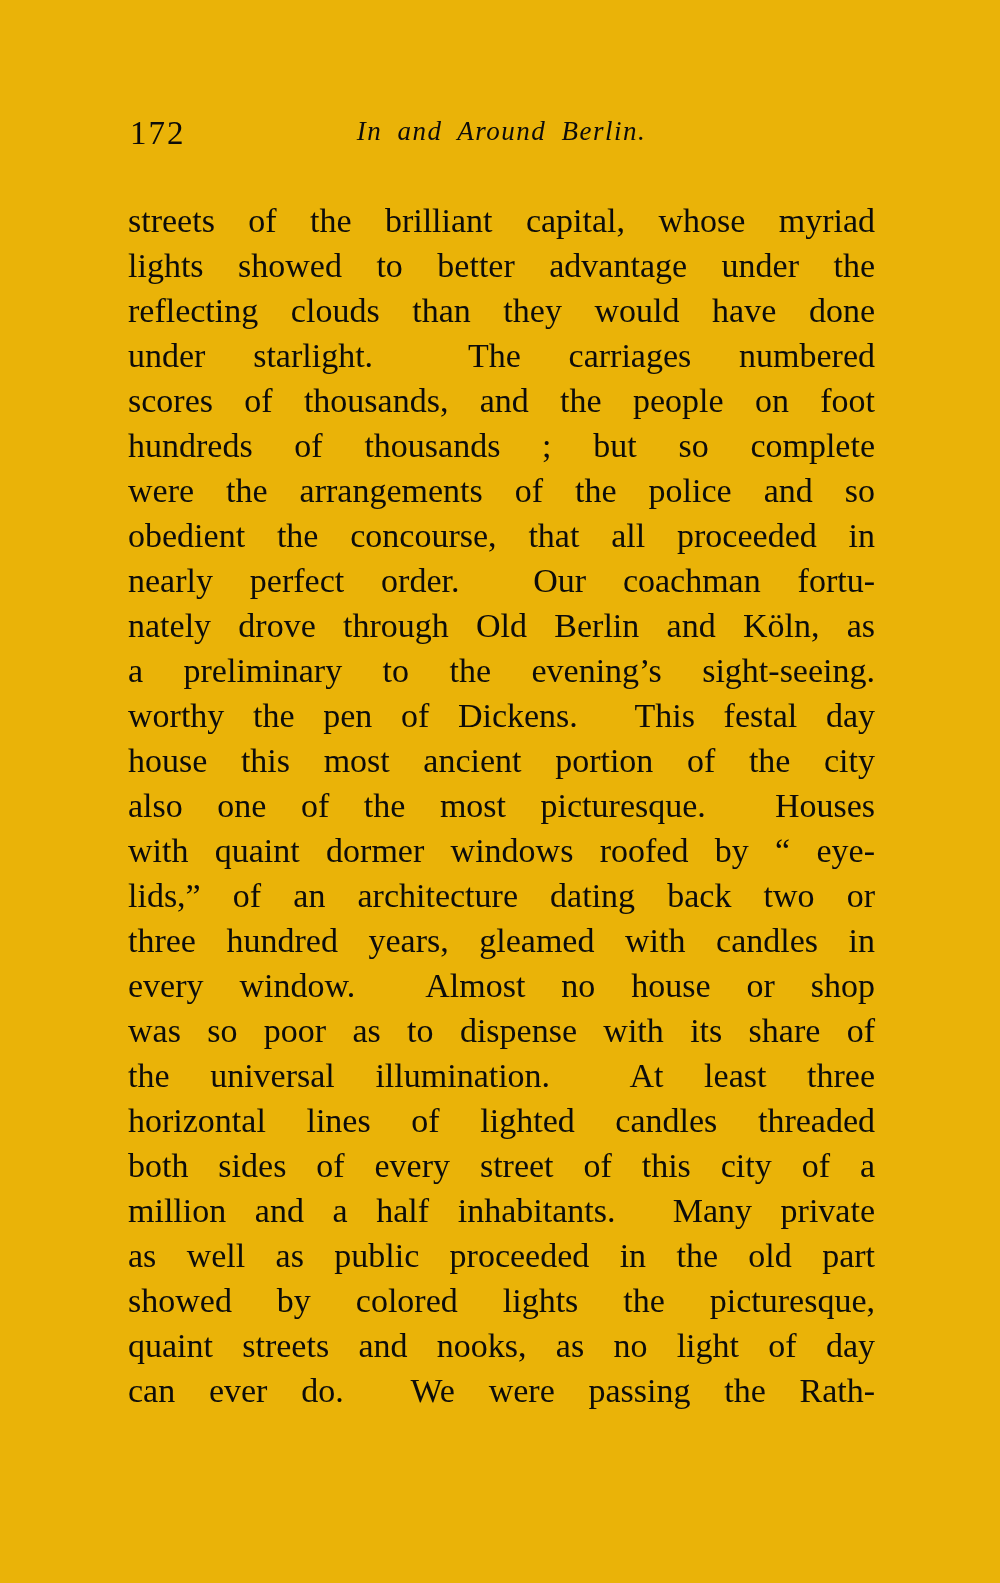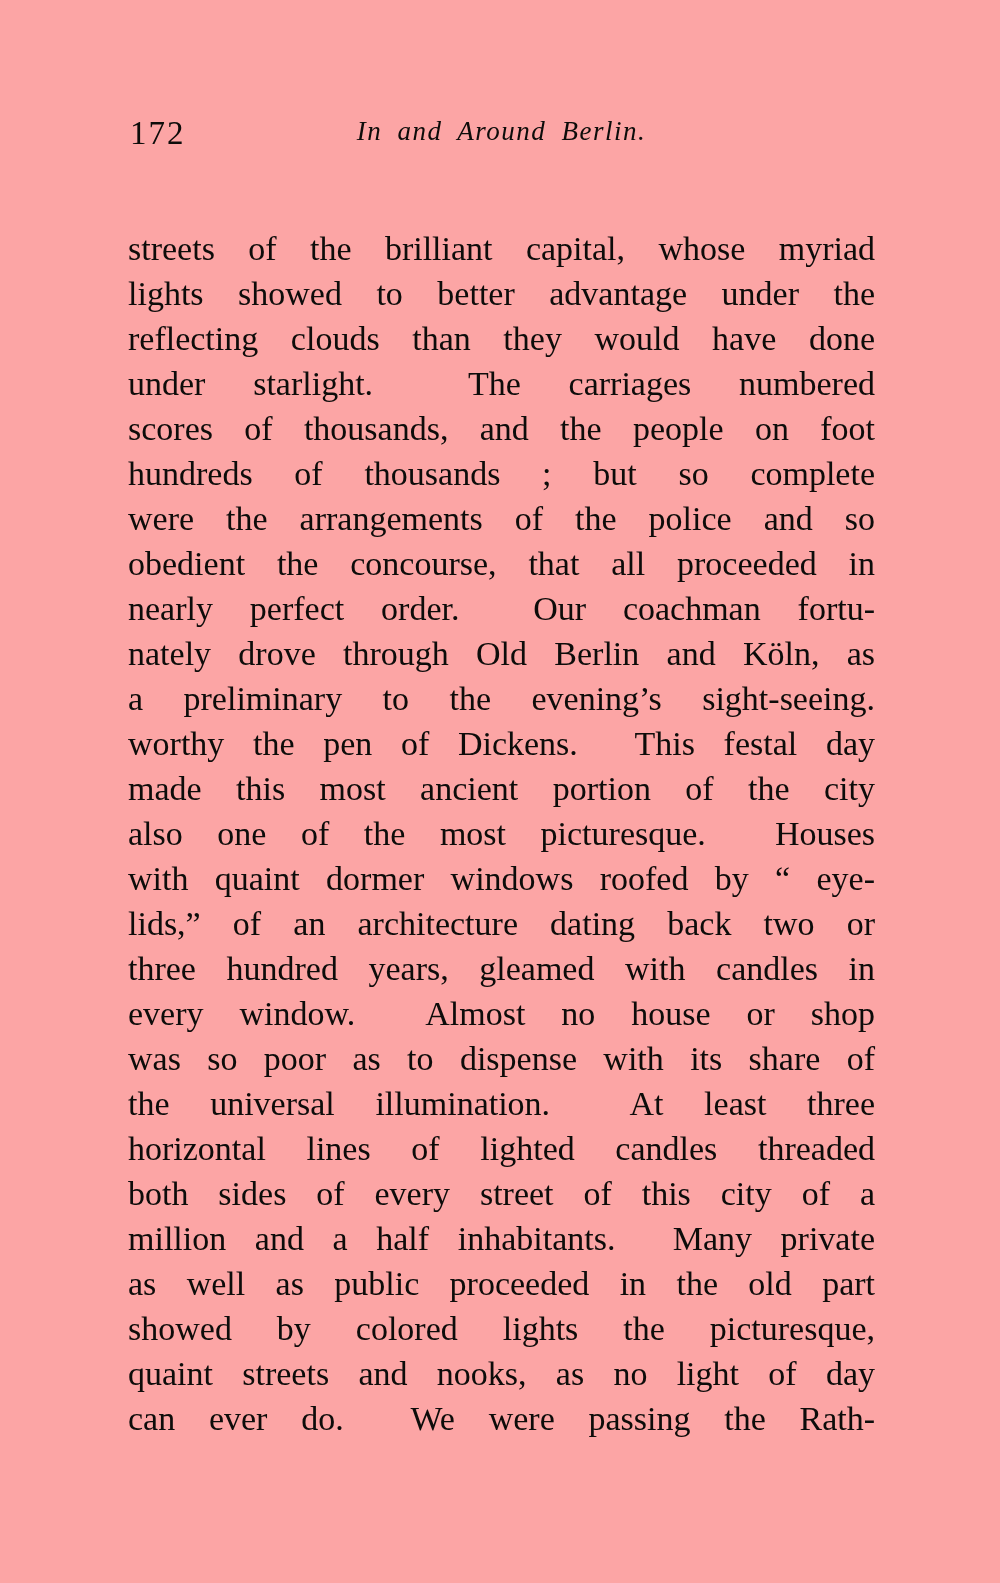"172" div.page { background: #fca5a5 -> #eab308 }
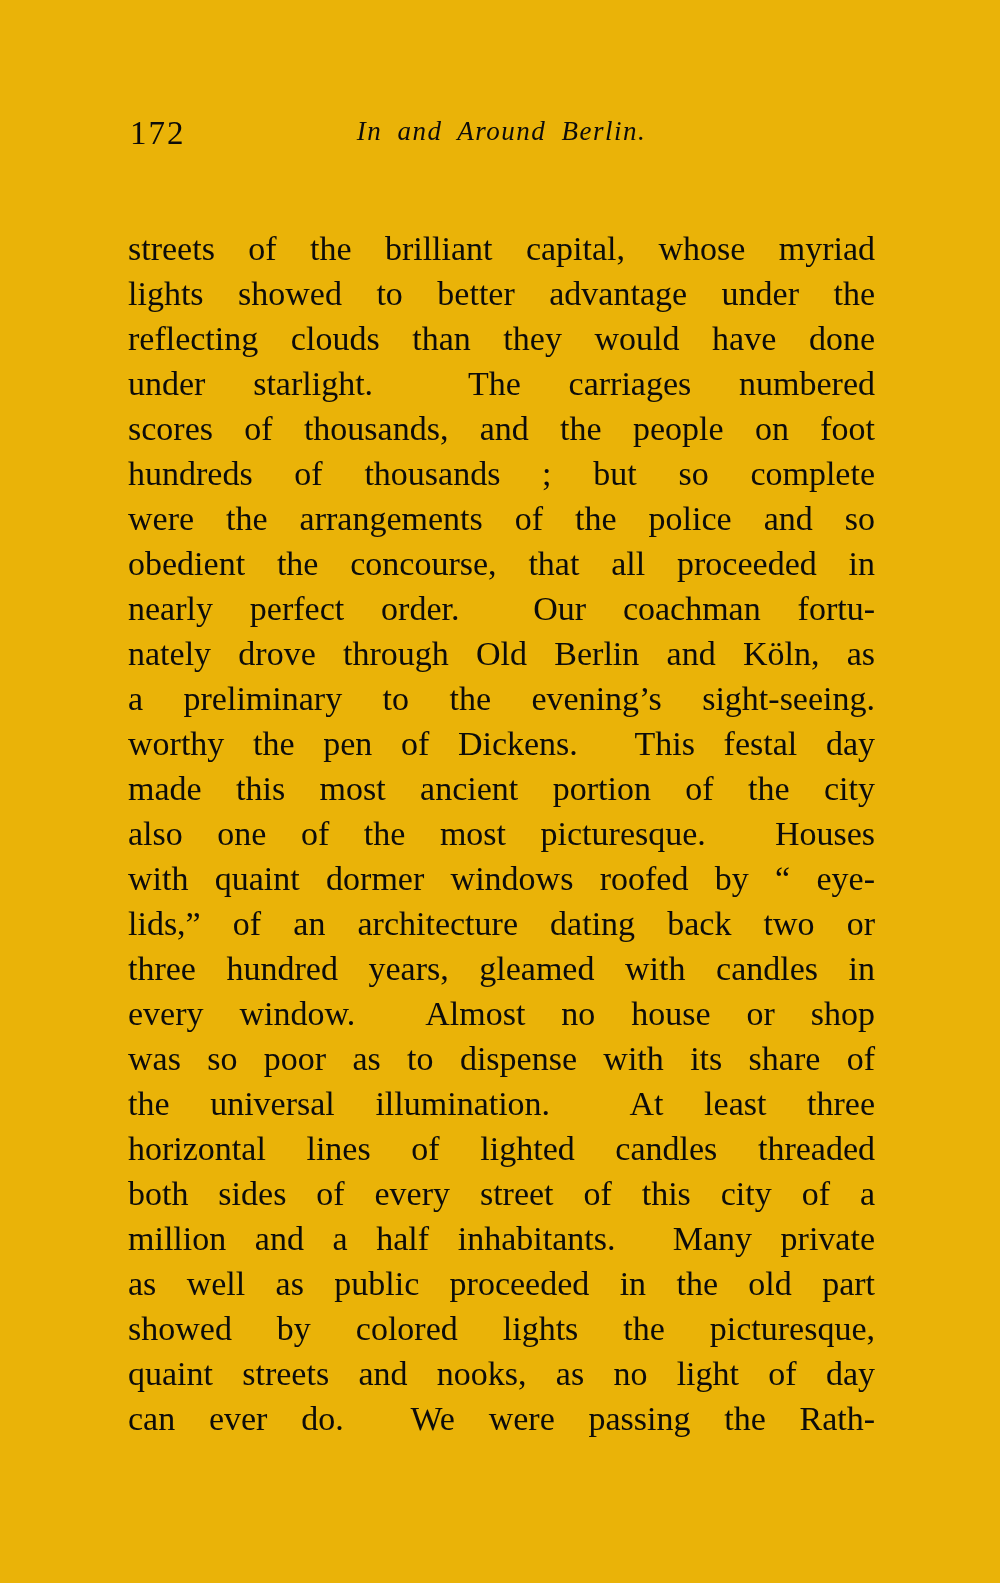"streets of the brilliant capital," .body-text { margin-top: 28px -> none }
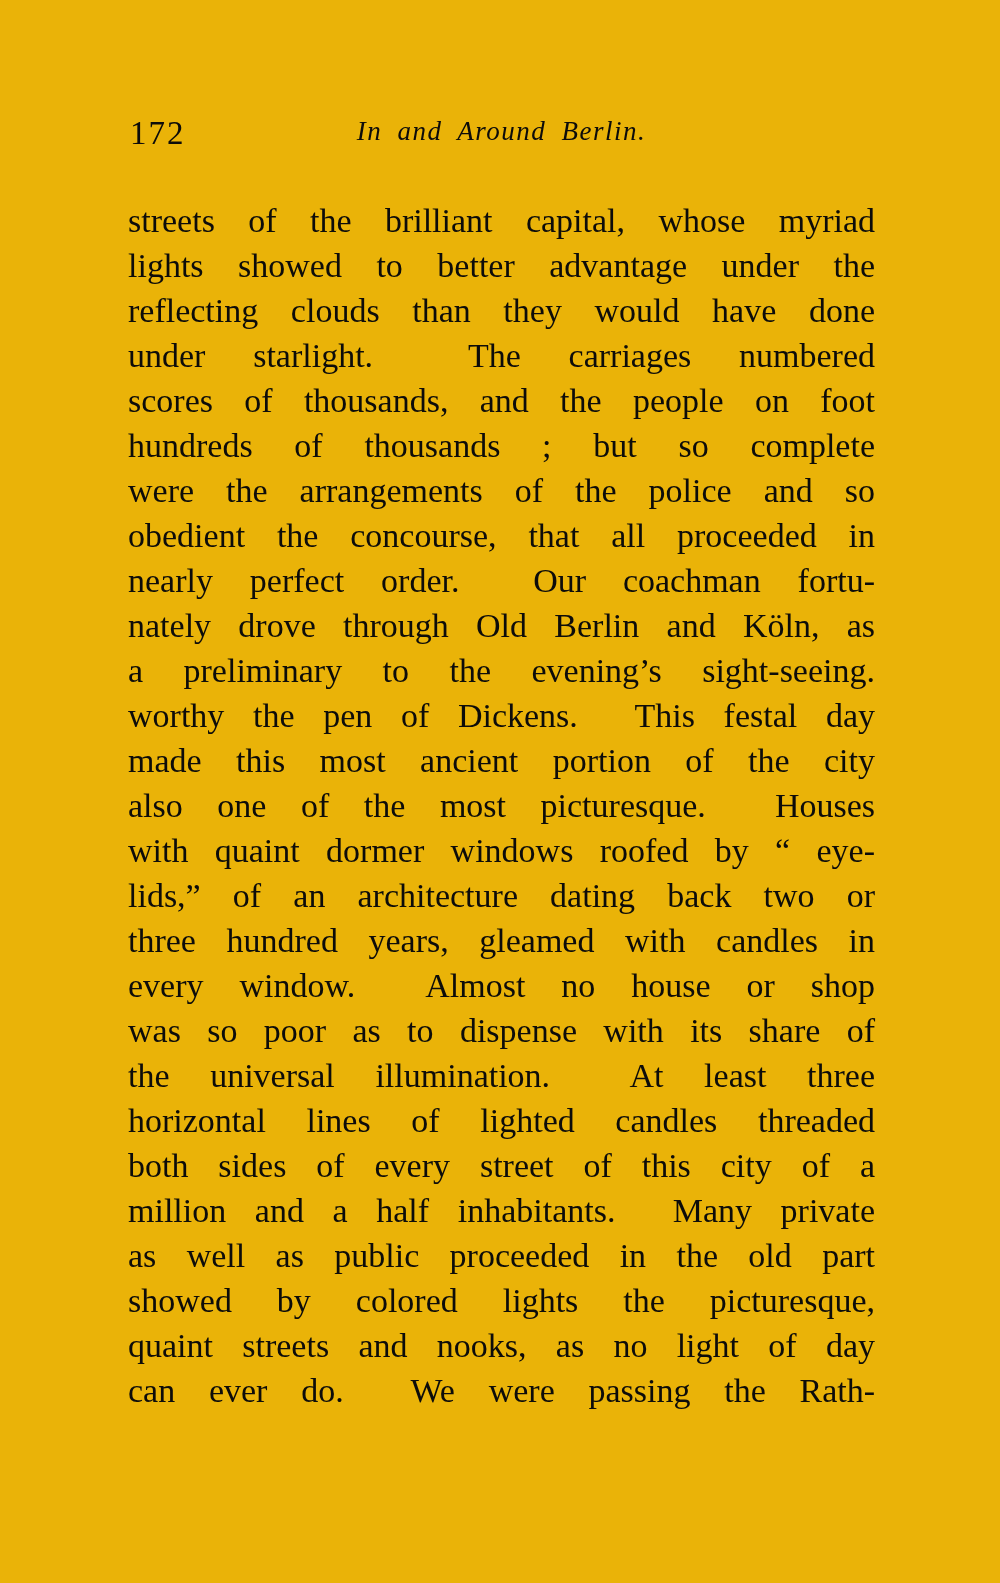"made this most ancient portion" div.text-line { text: made -> house }
